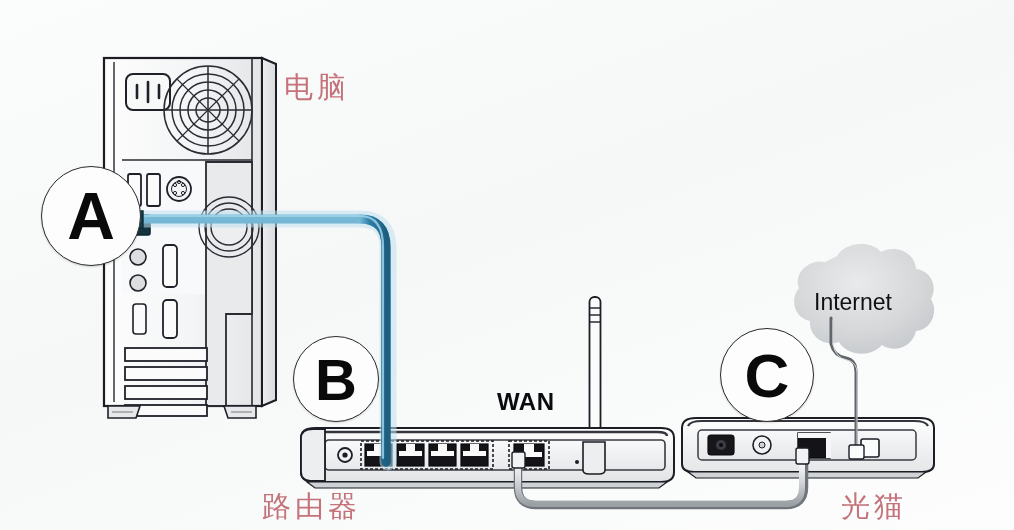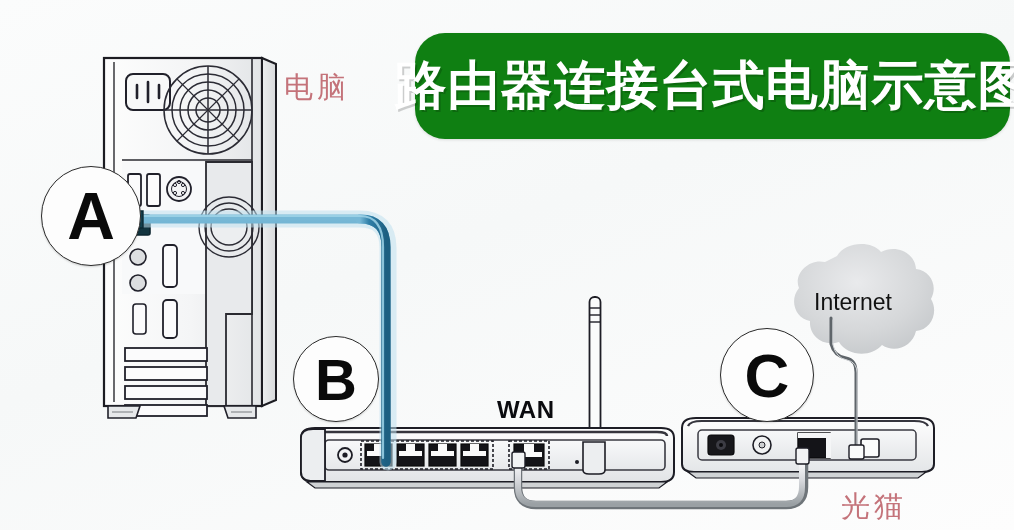"路由器连接台式电脑示意图" div.abs { html: <div> <div>路由器连接台式电脑示意图</div> </div> -> none }
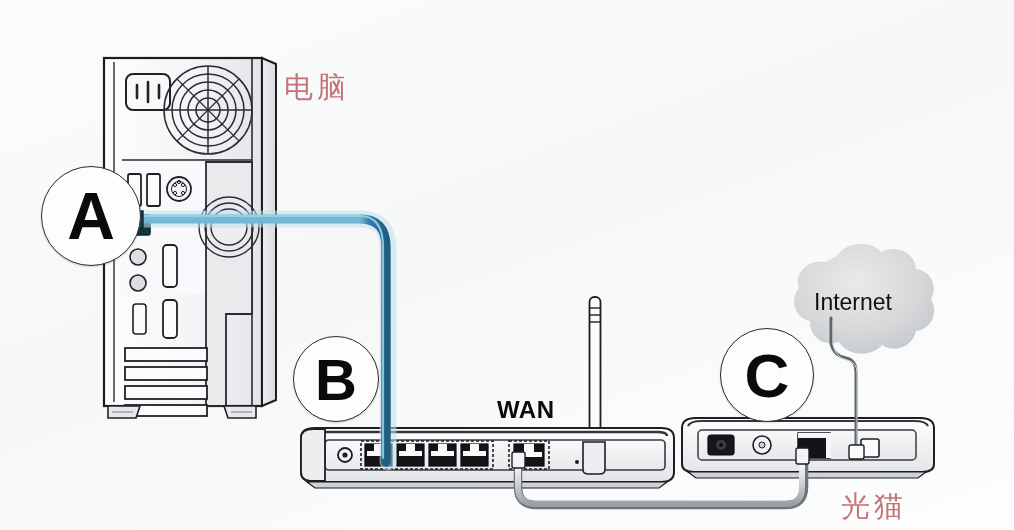"WAN" .lbl-wan { top: 396px -> 388px }
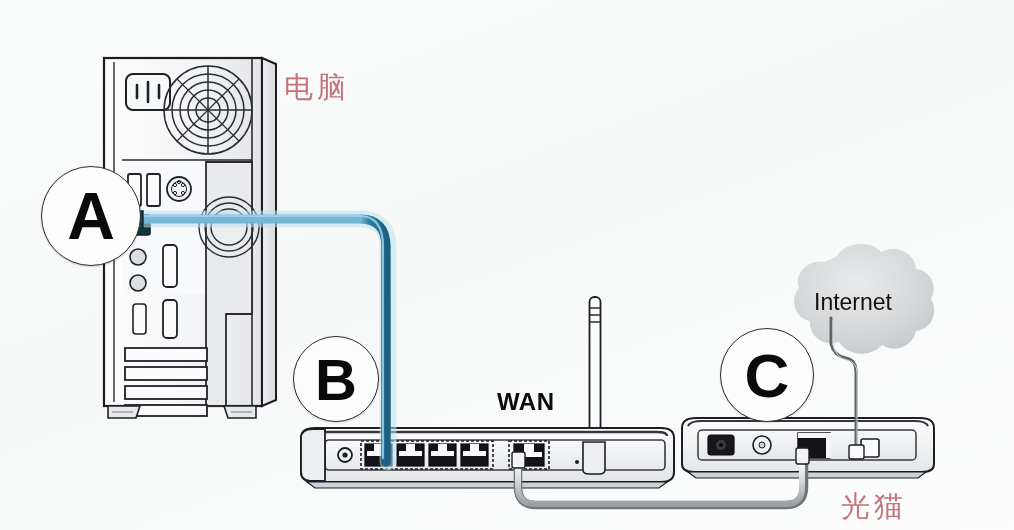"路由器" div.abs { html: none -> <div>路由器</div> }
